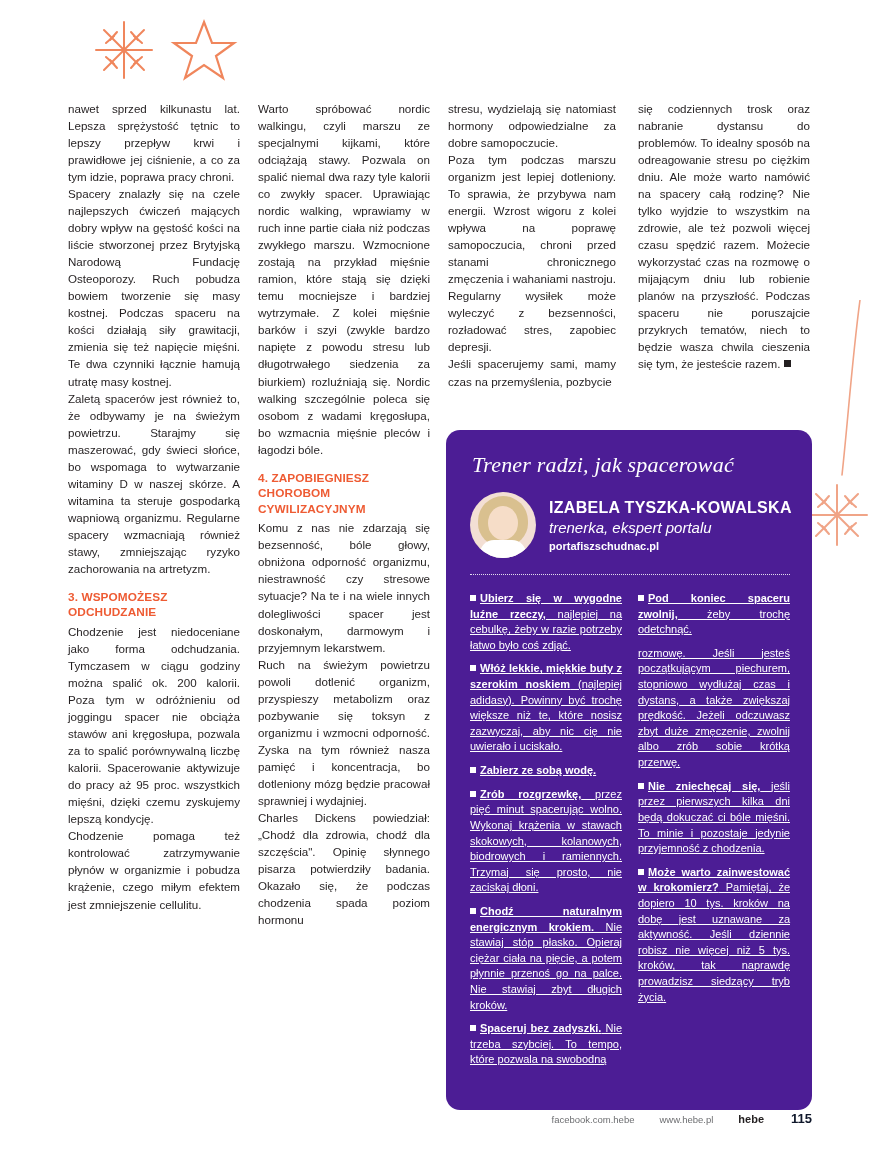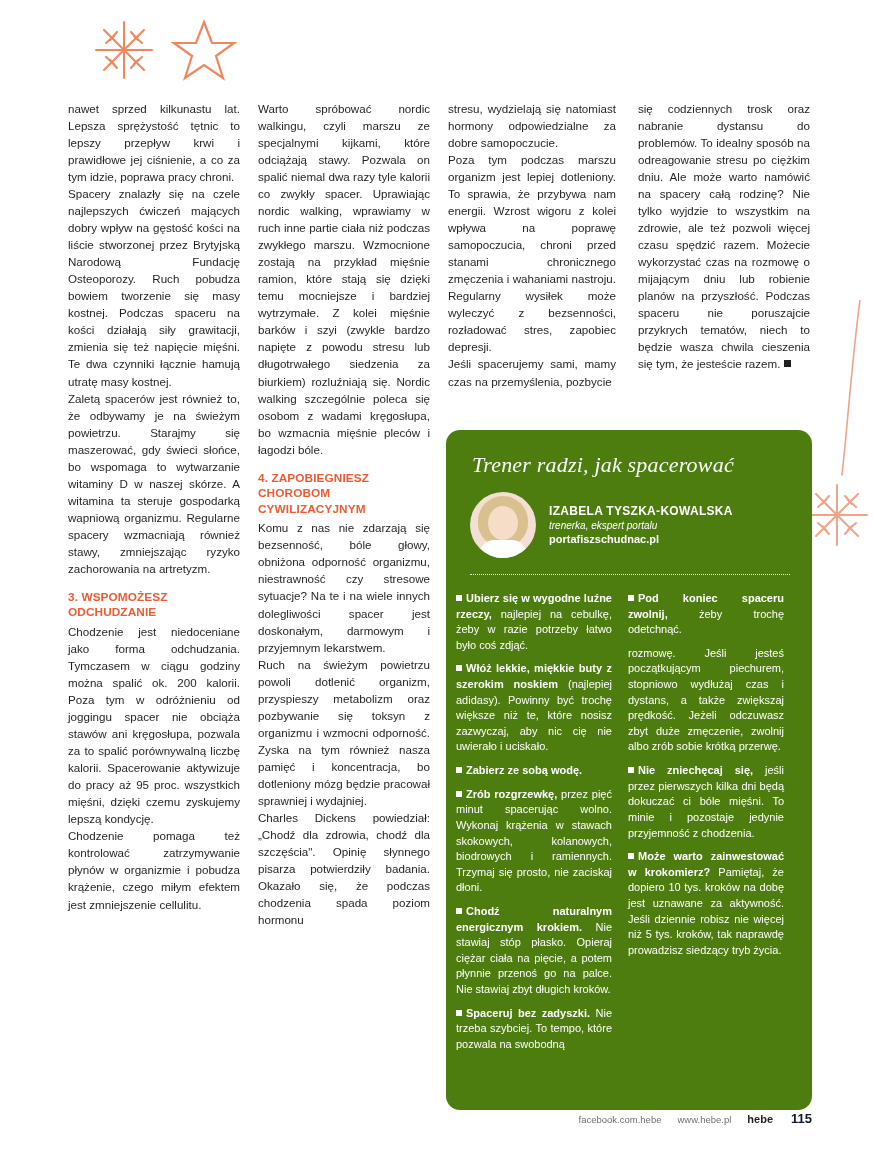"Trener radzi, jak spacerować" .trainer-box { background: #4d7c0f -> #4c1d95 }
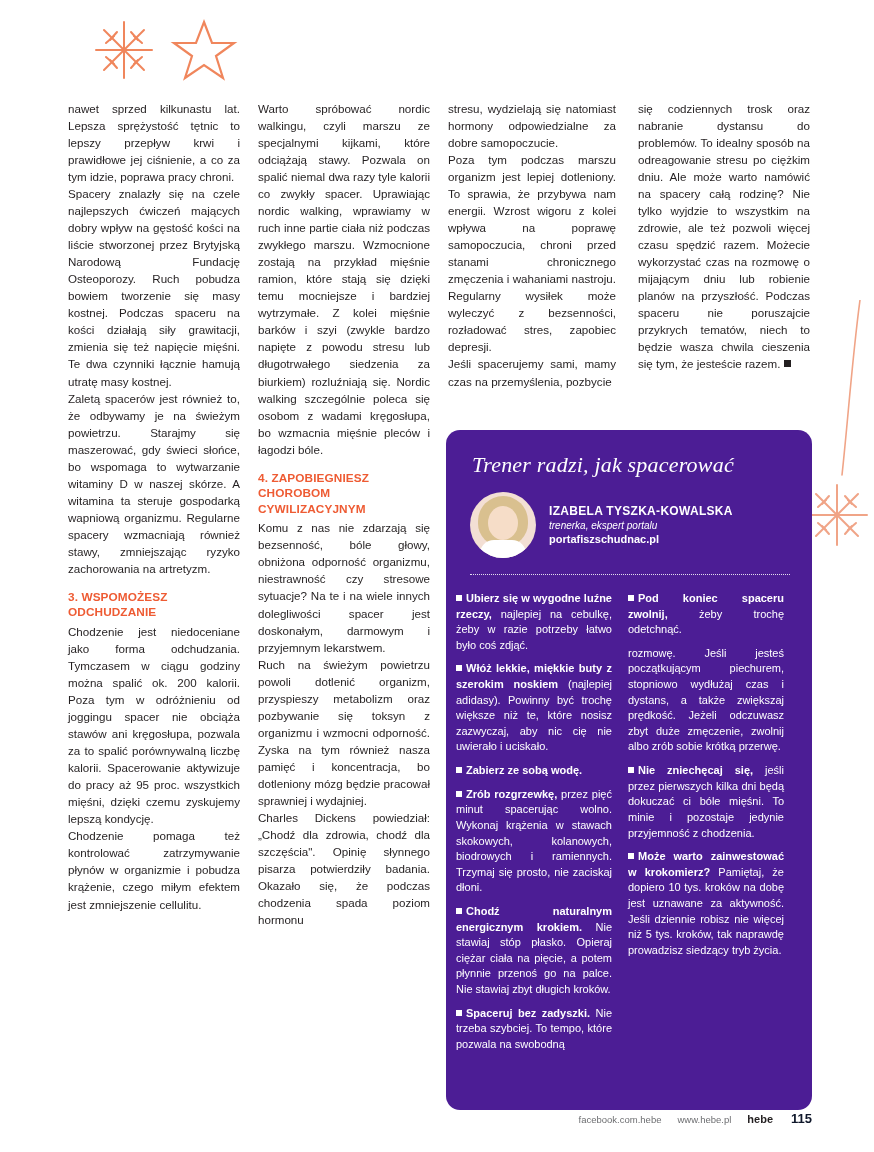"IZABELA TYSZKA-KOWALSKA" .person-name { font-size: 12px -> 16px }
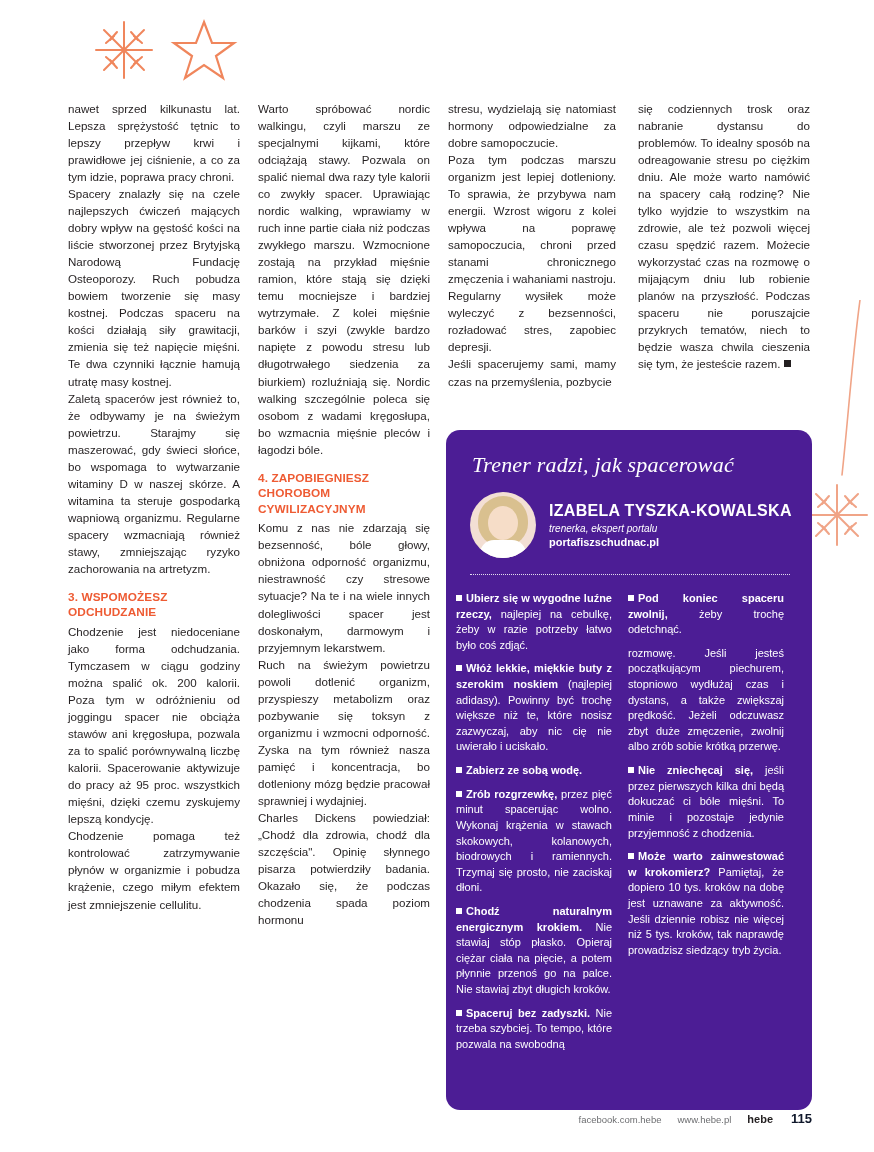"trenerka, ekspert portalu" .person-role { font-size: 10px -> 15px }
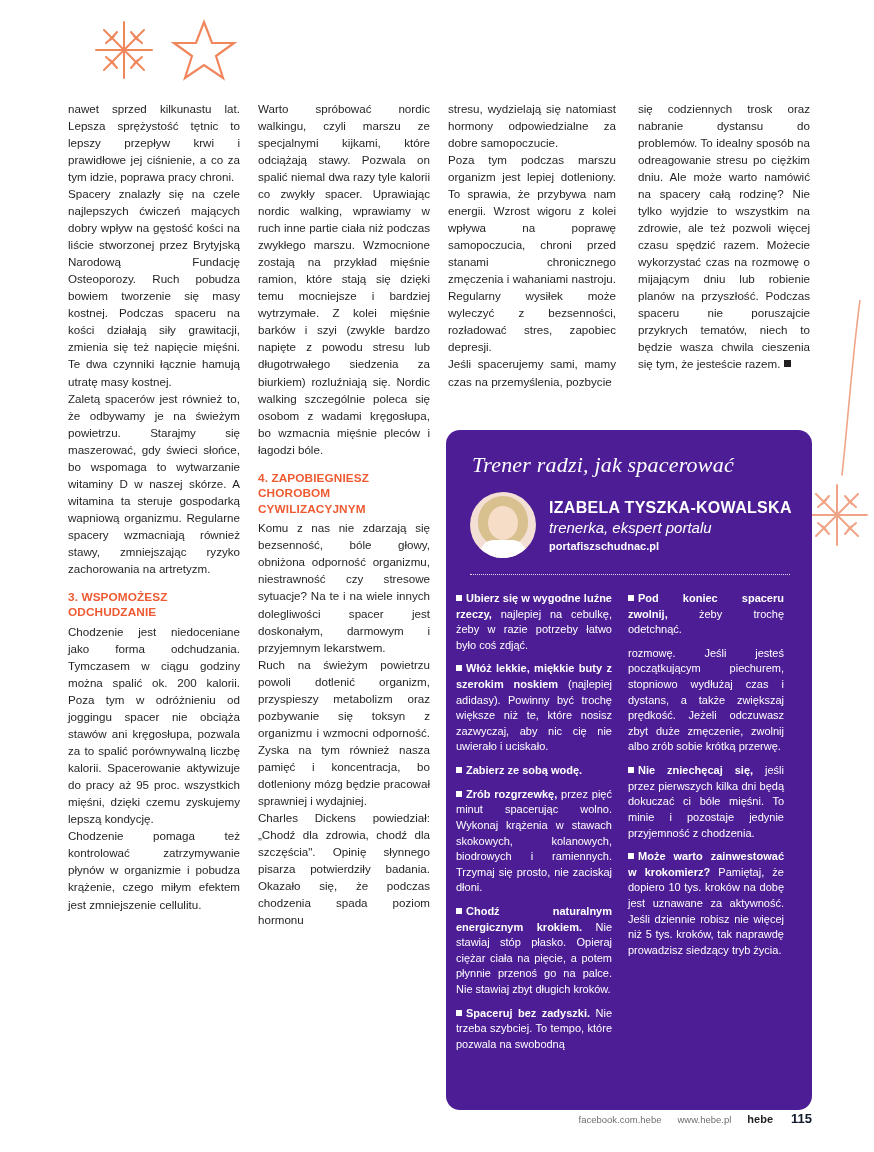"Ubierz się w wygodne luźne" .tips { padding: 16px 22px 0 10px -> 16px 22px 0 24px; text-decoration: none -> underline }
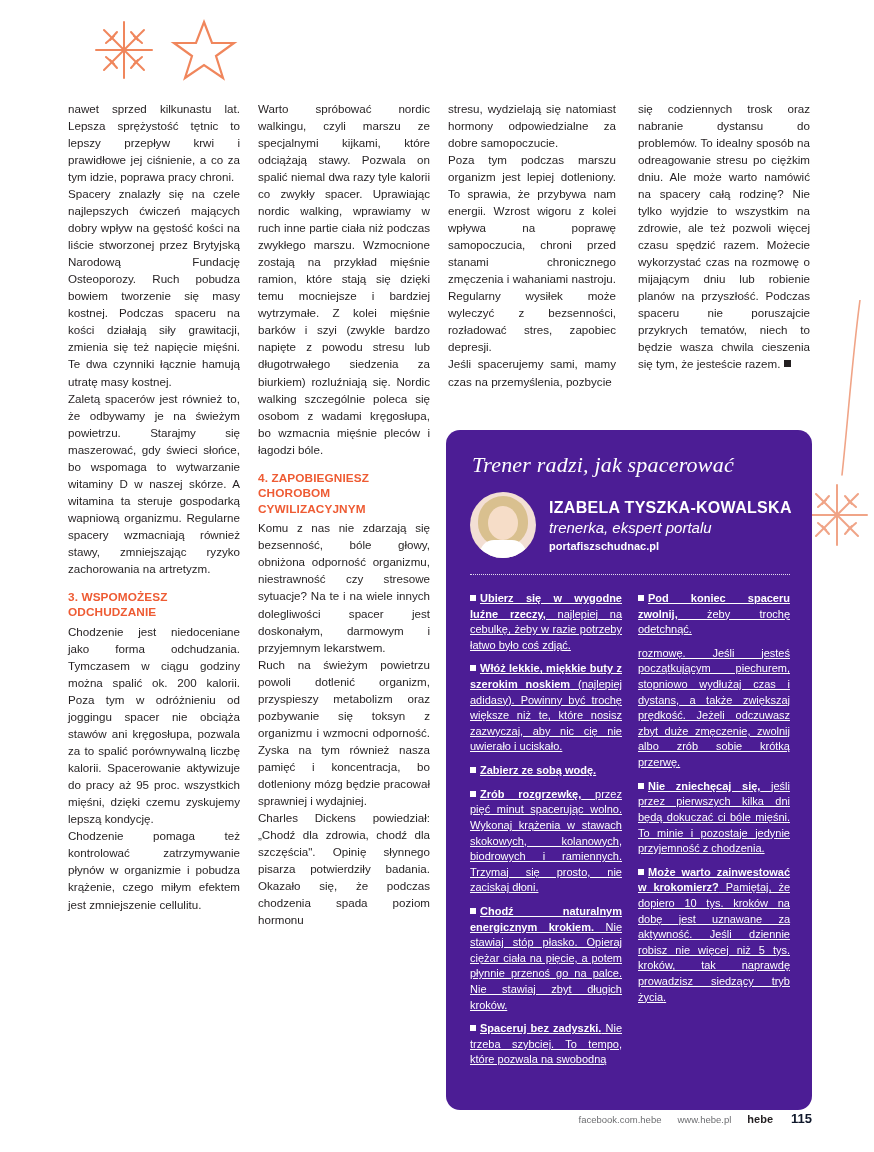"facebook.com.hebe" .footer { gap: 16px -> 25px }
